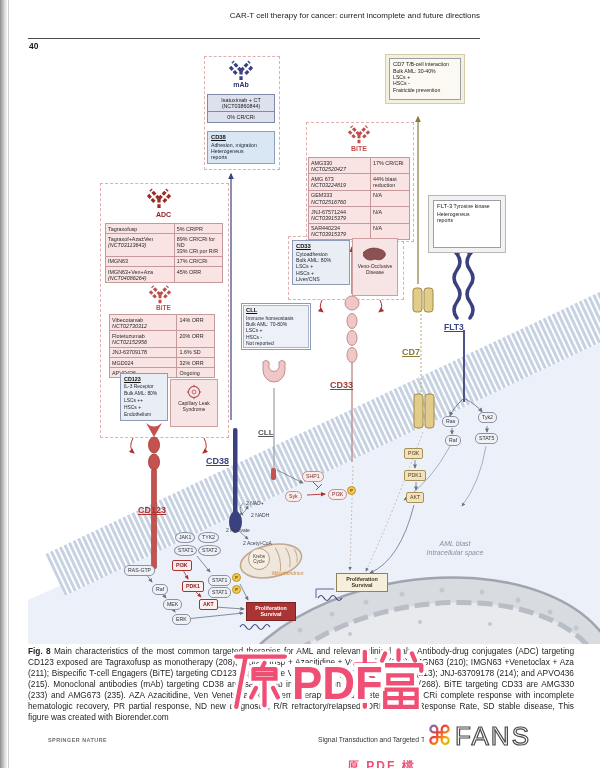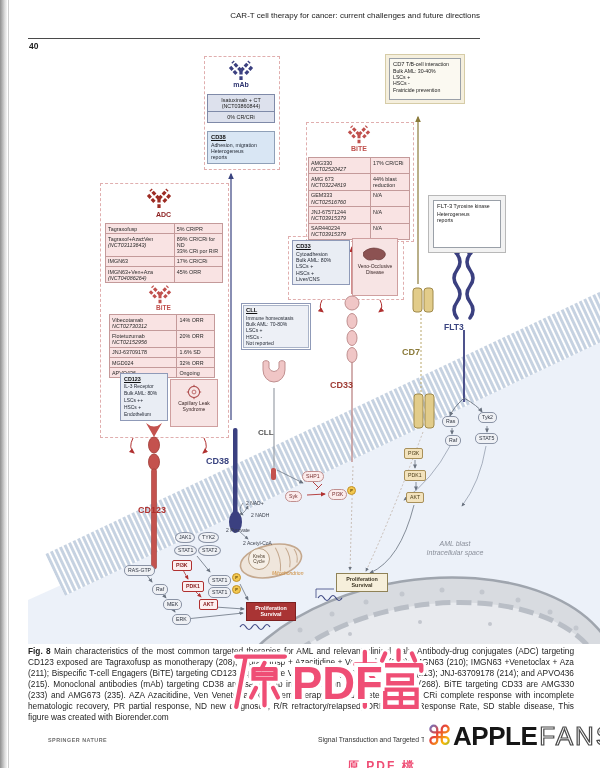"CAR-T cell therapy for cancer:" div { text: challenges -> incomplete }
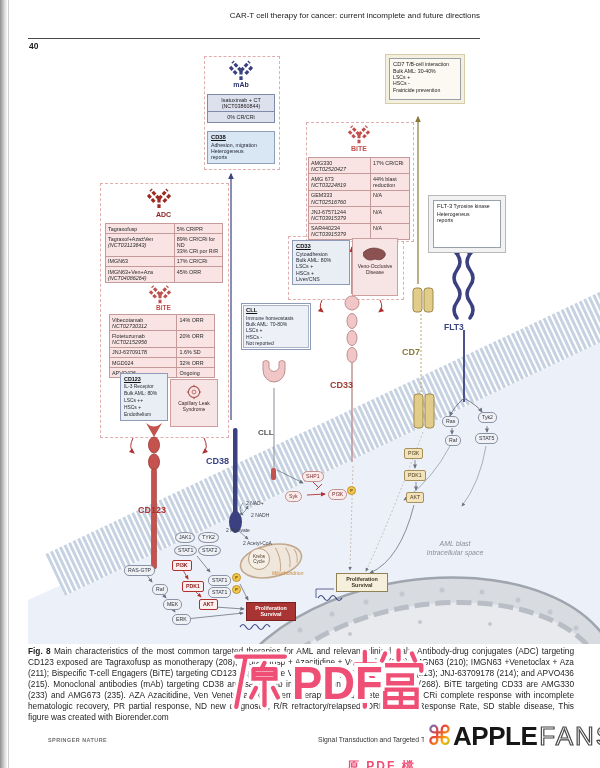"FLT3" .rlab { text-decoration: none -> underline }
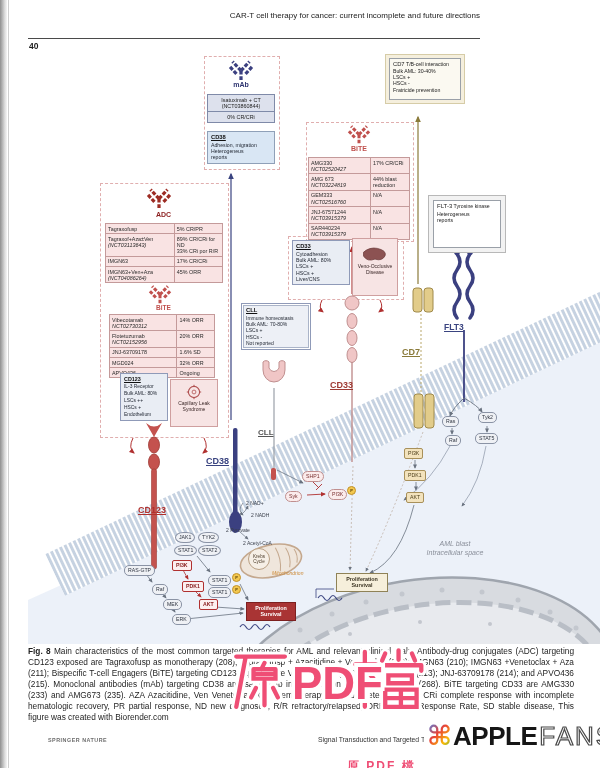"APPLE" span.bold { html: <span>APPLE</span> -> none }
